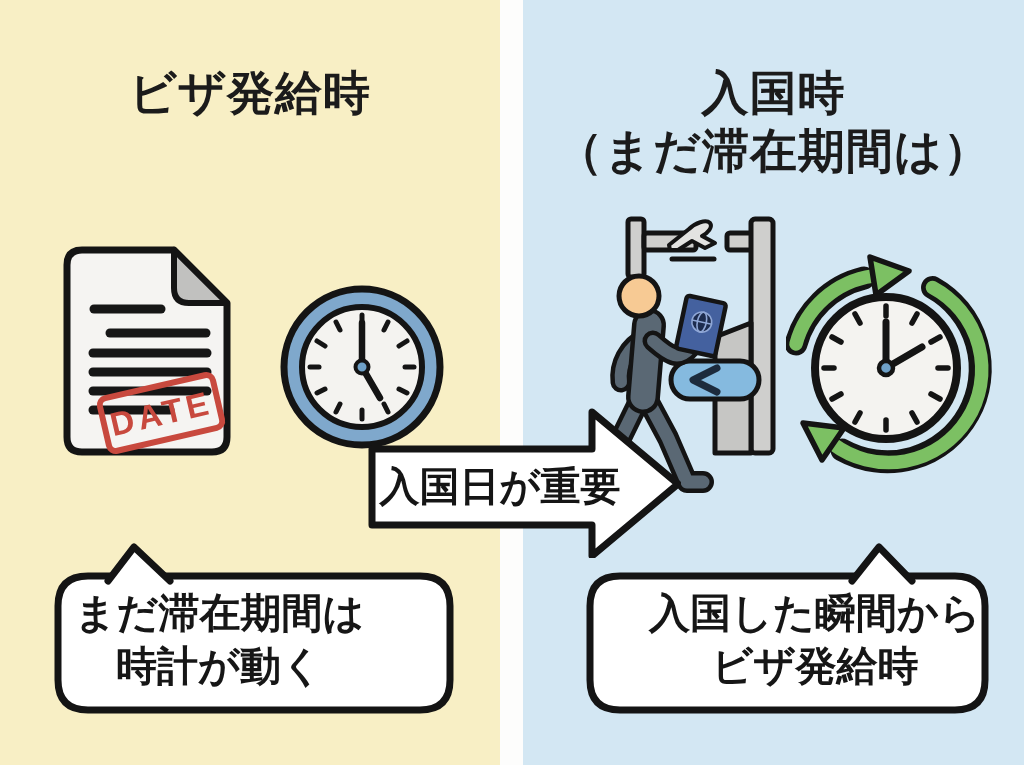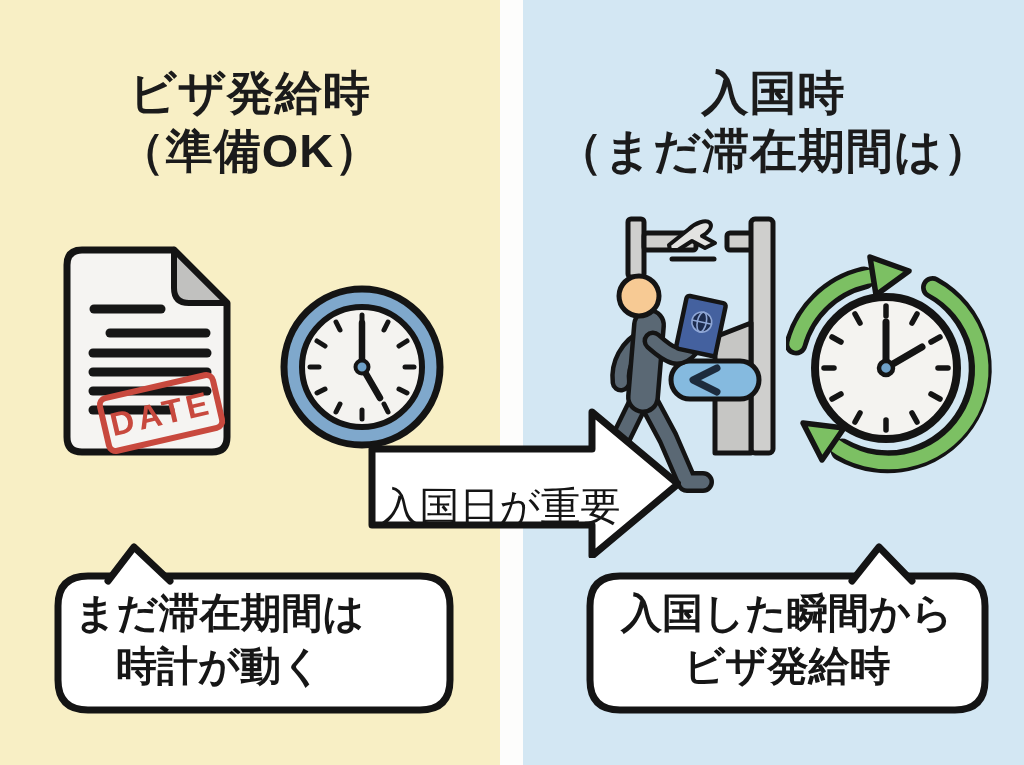"（準備OK）" span { html: <span>（準備OK）</span> -> none }
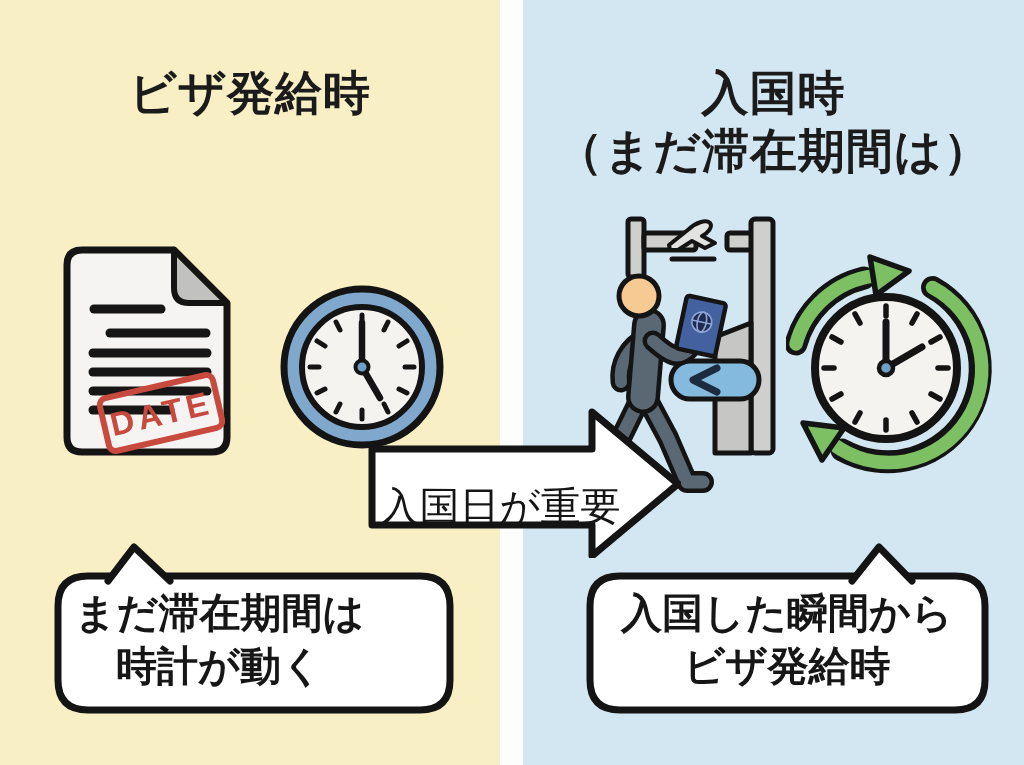"入国日が重要" .arrow-label { font-weight: 400 -> 700; top: 469px -> 449px }
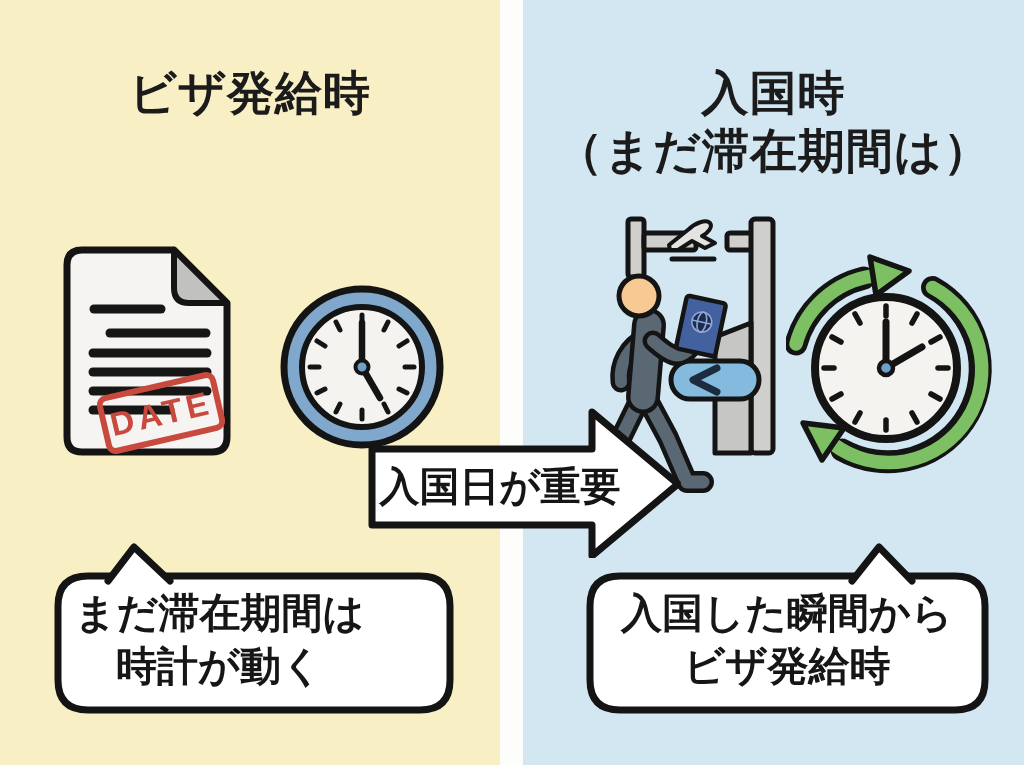"入国した瞬間から" .bubble-text-right { padding-left: none -> 28px }
